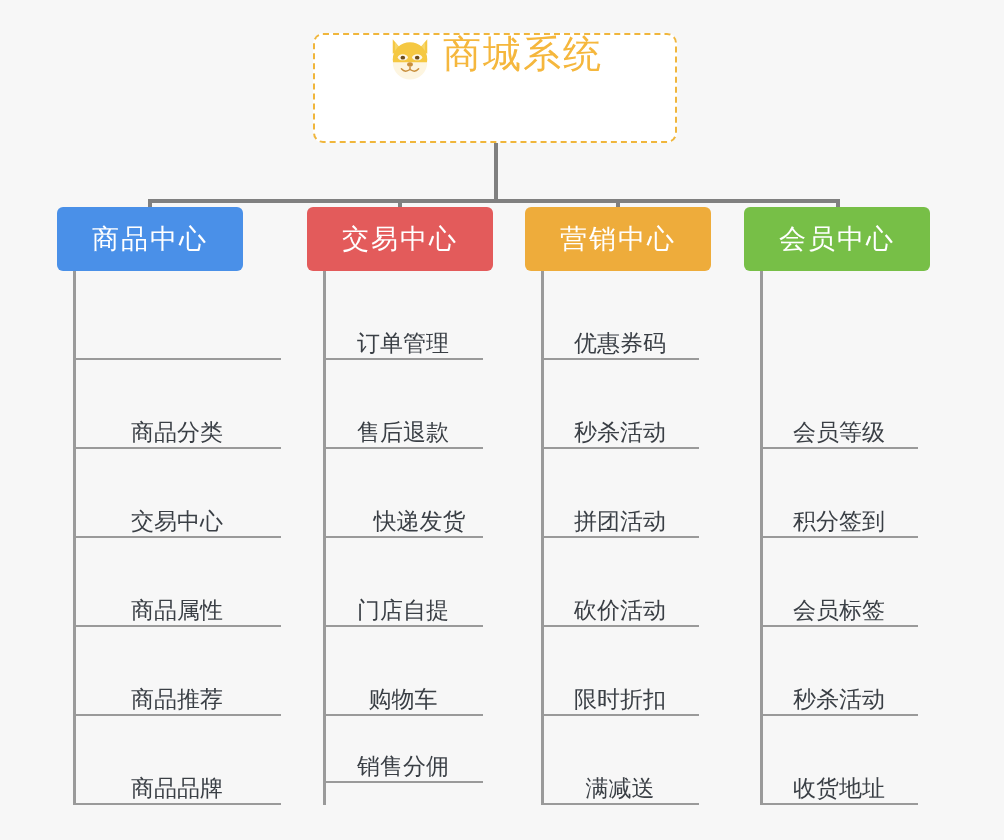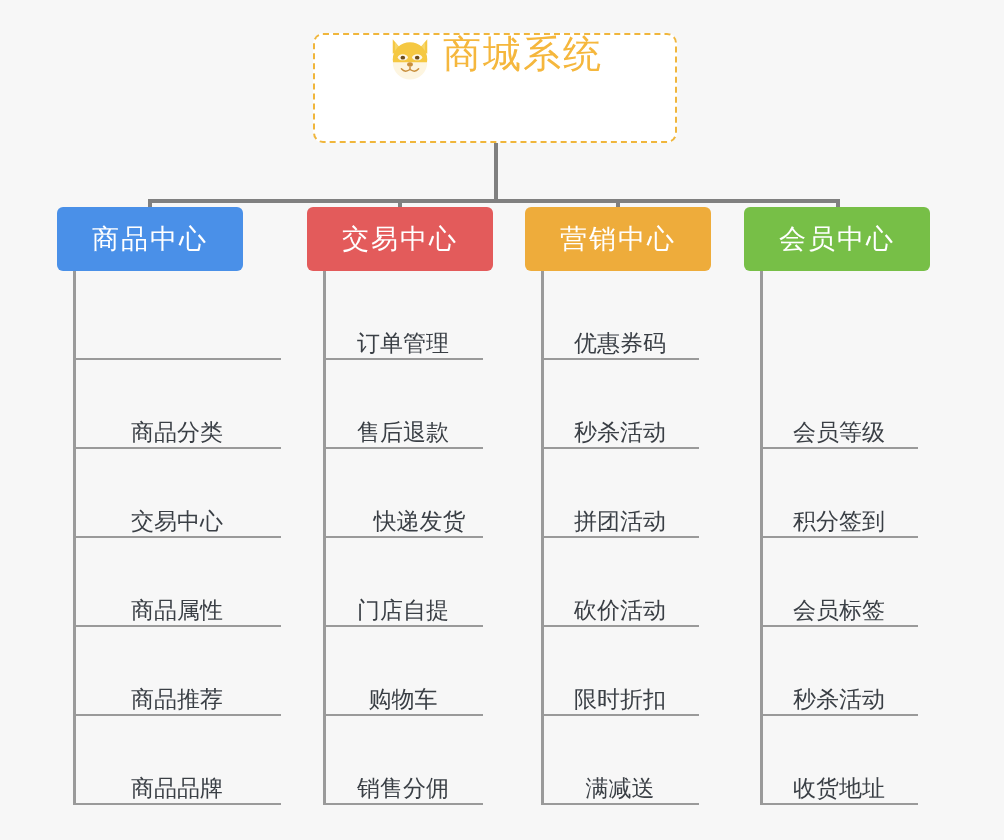"销售分佣" div.leaf { top: 445px -> 423px }
